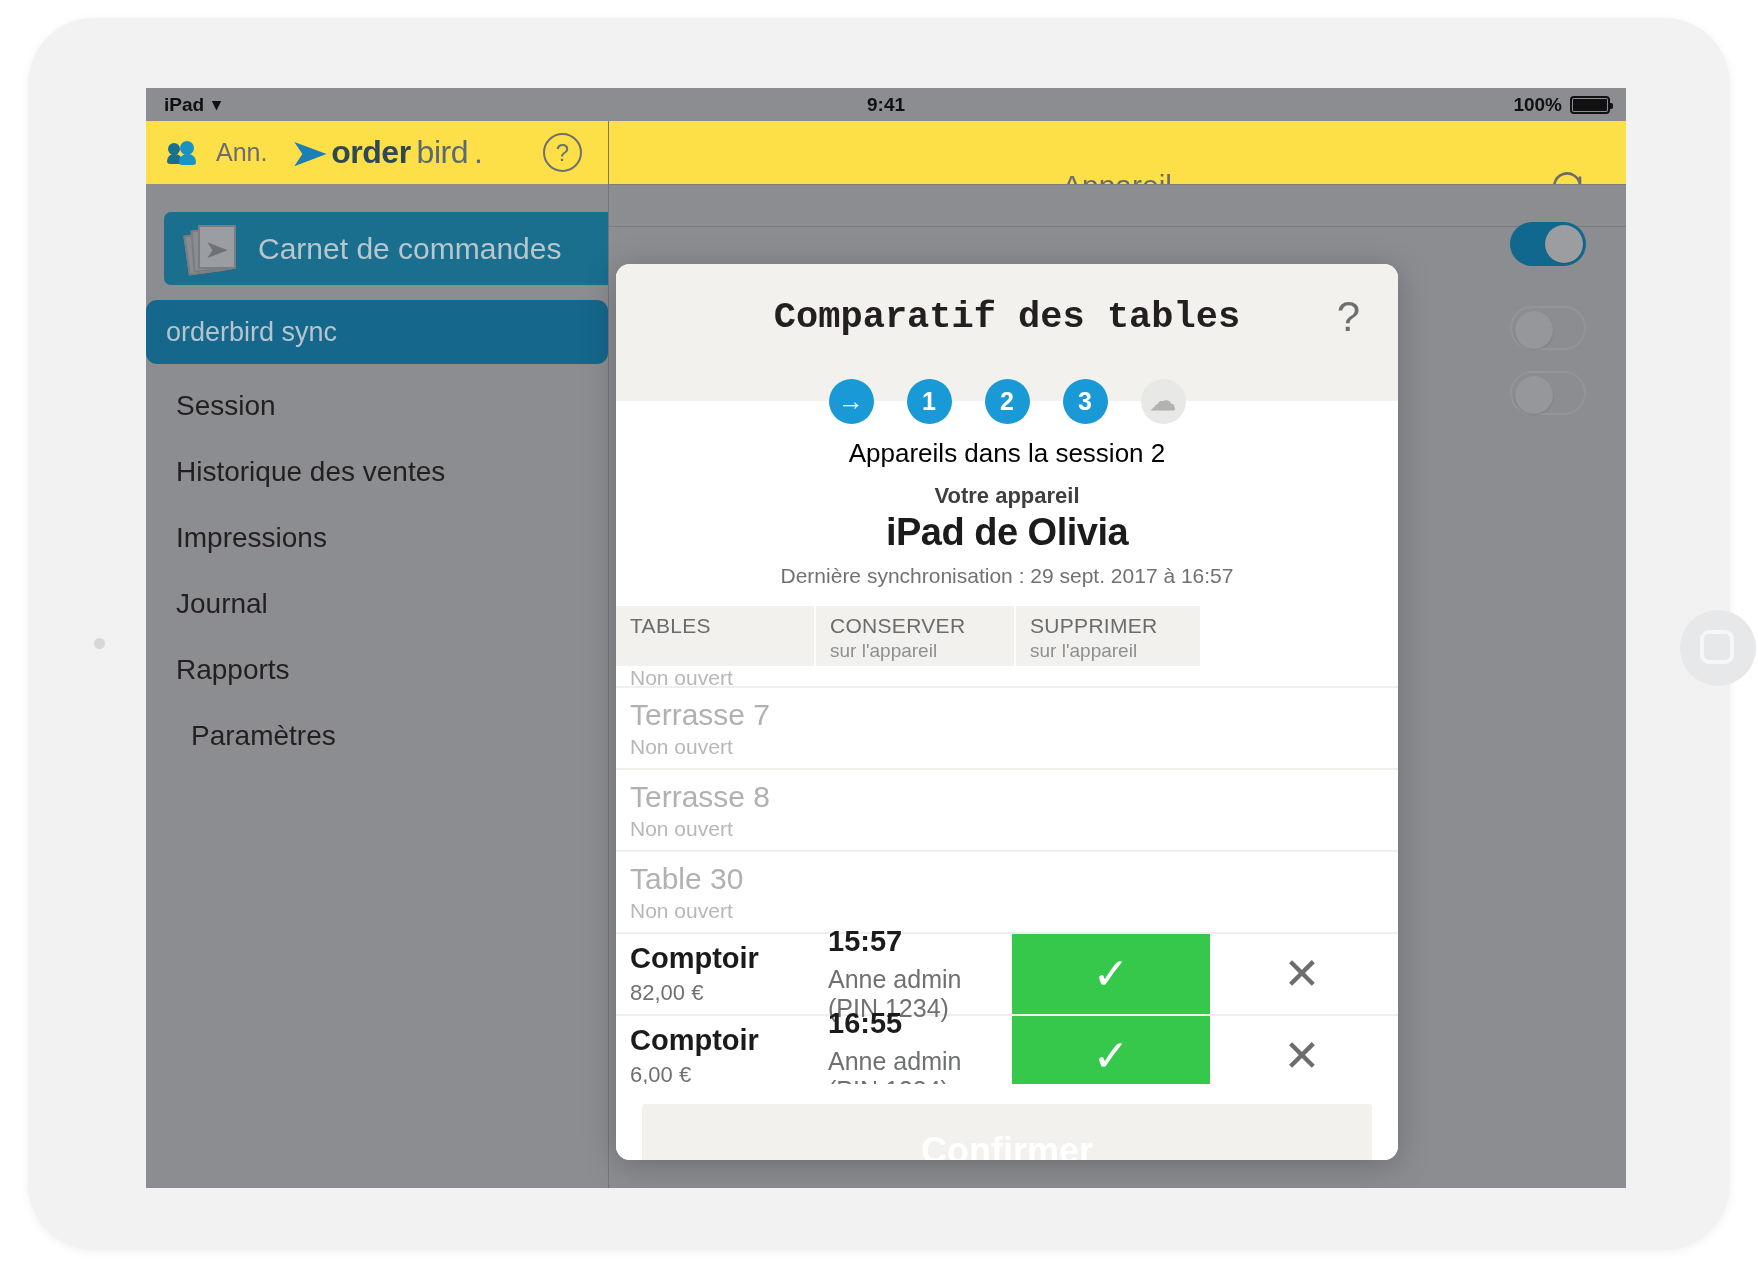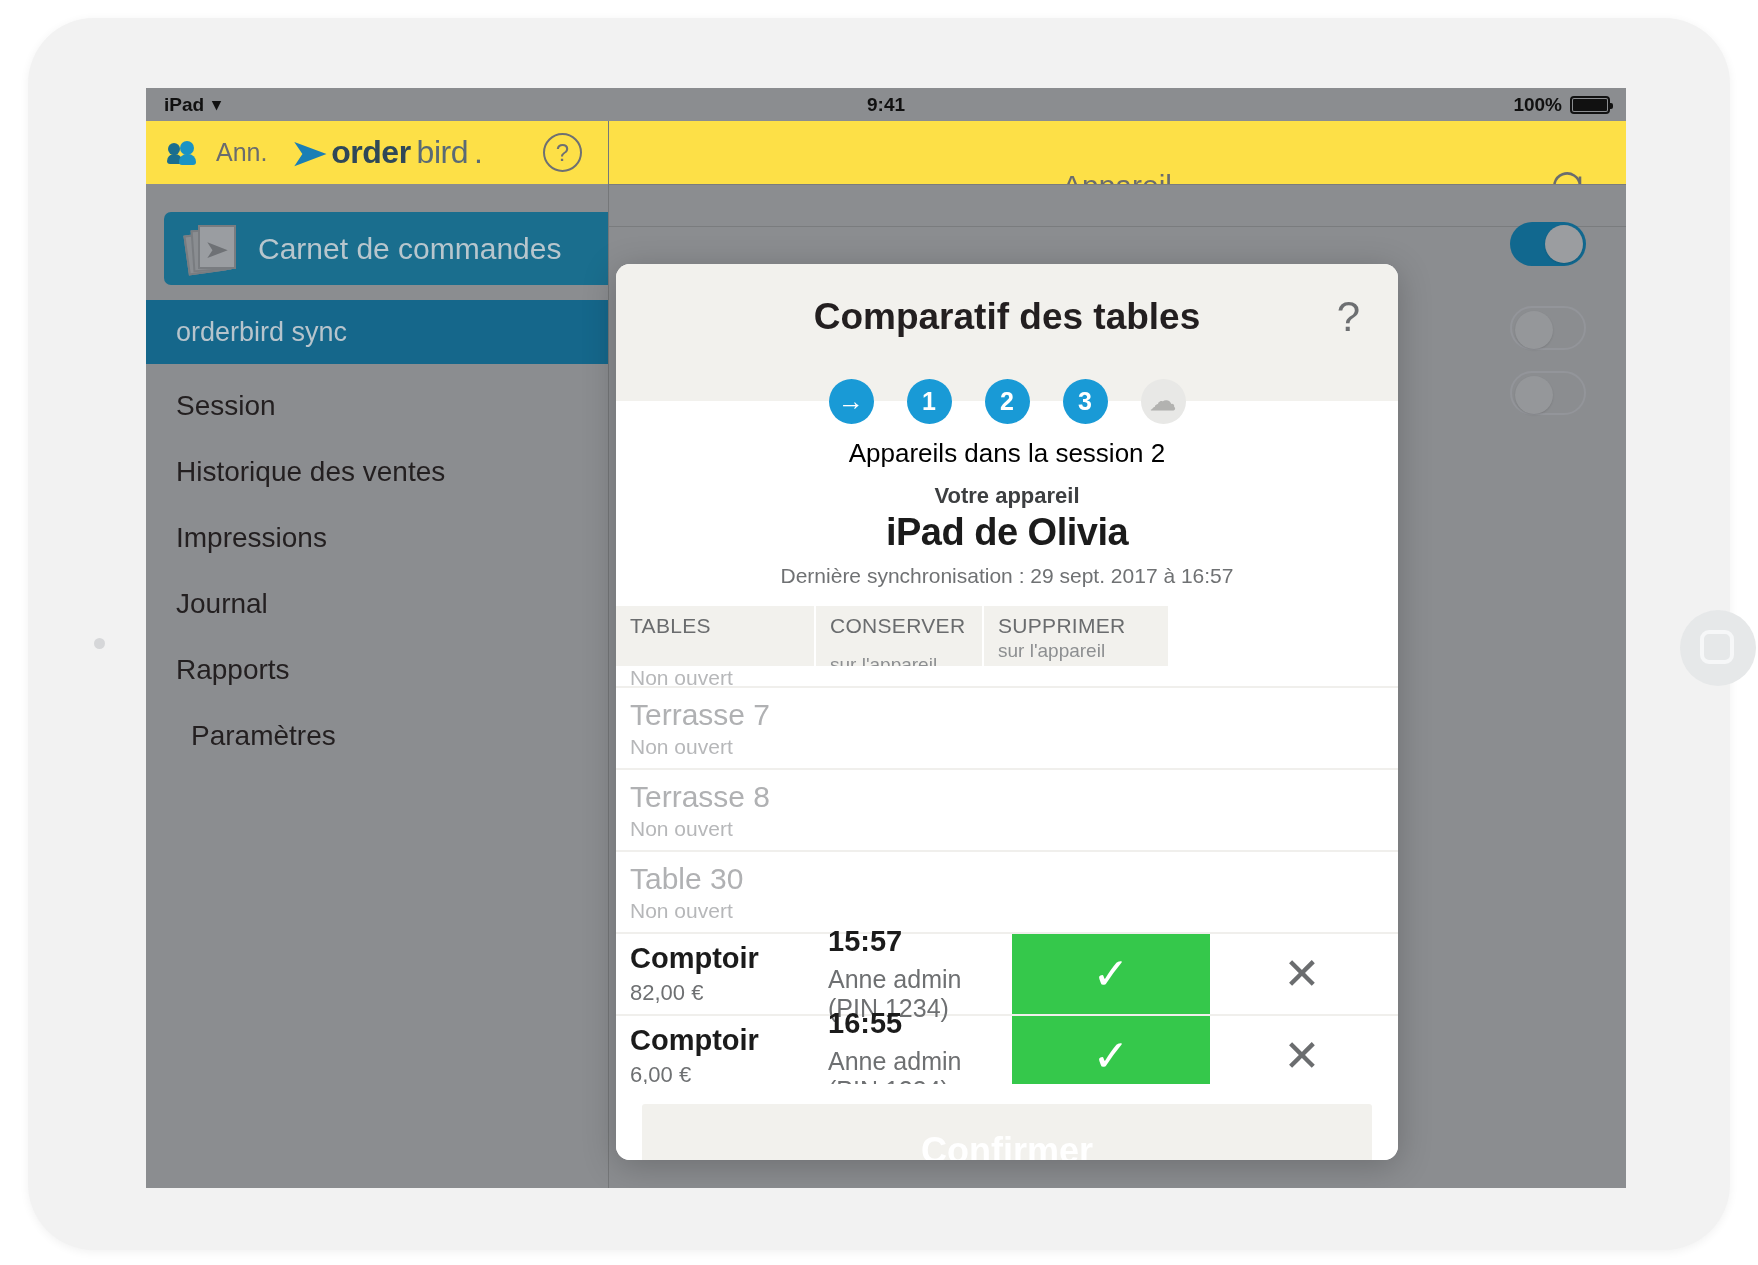"orderbird sync" #sidebar-sync { border-radius: none -> 11px; padding-left: 30px -> 20px }
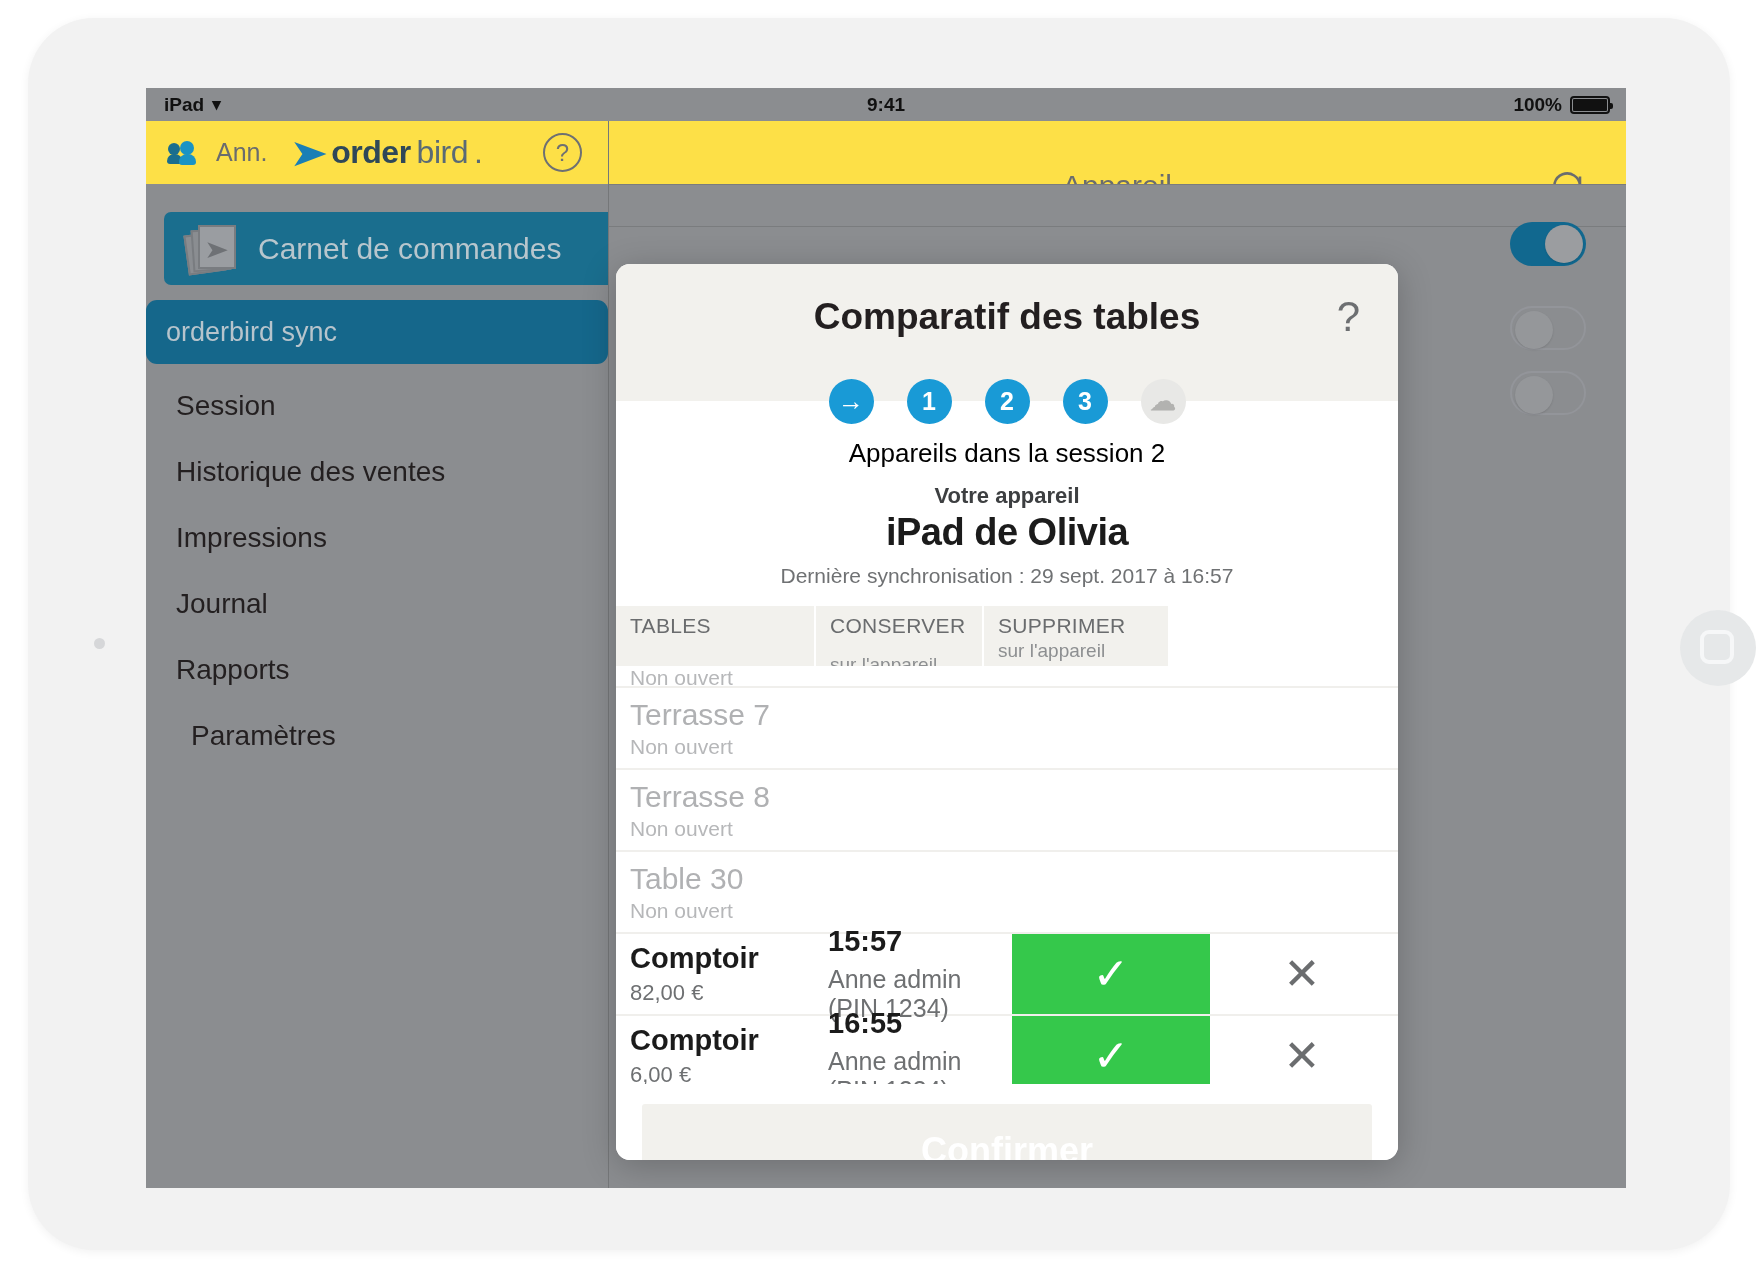"Comparatif des tables" #modal-title { font-family: none -> Liberation Mono, monospace }
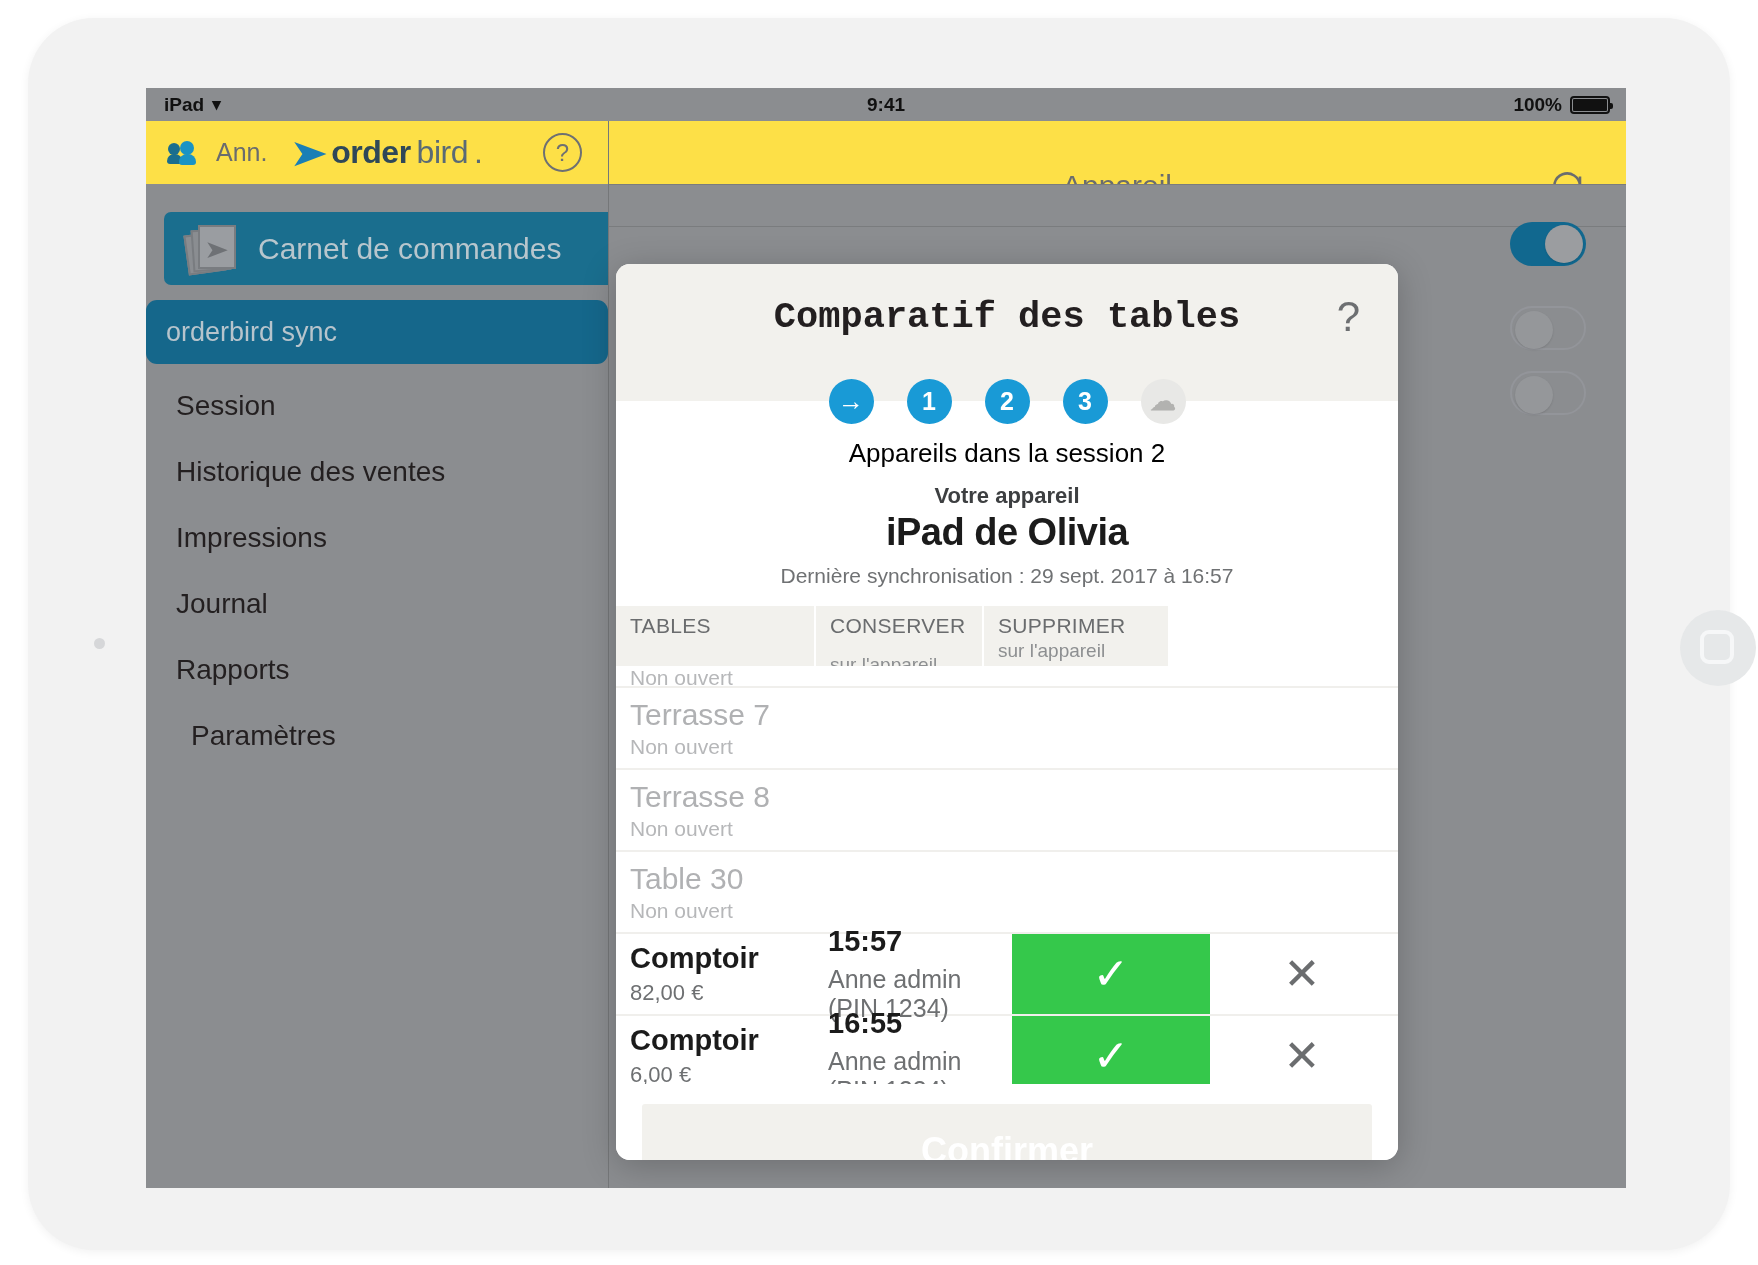"CONSERVER" .col-keep { gap: 14px -> none; width: 166px -> 198px }
